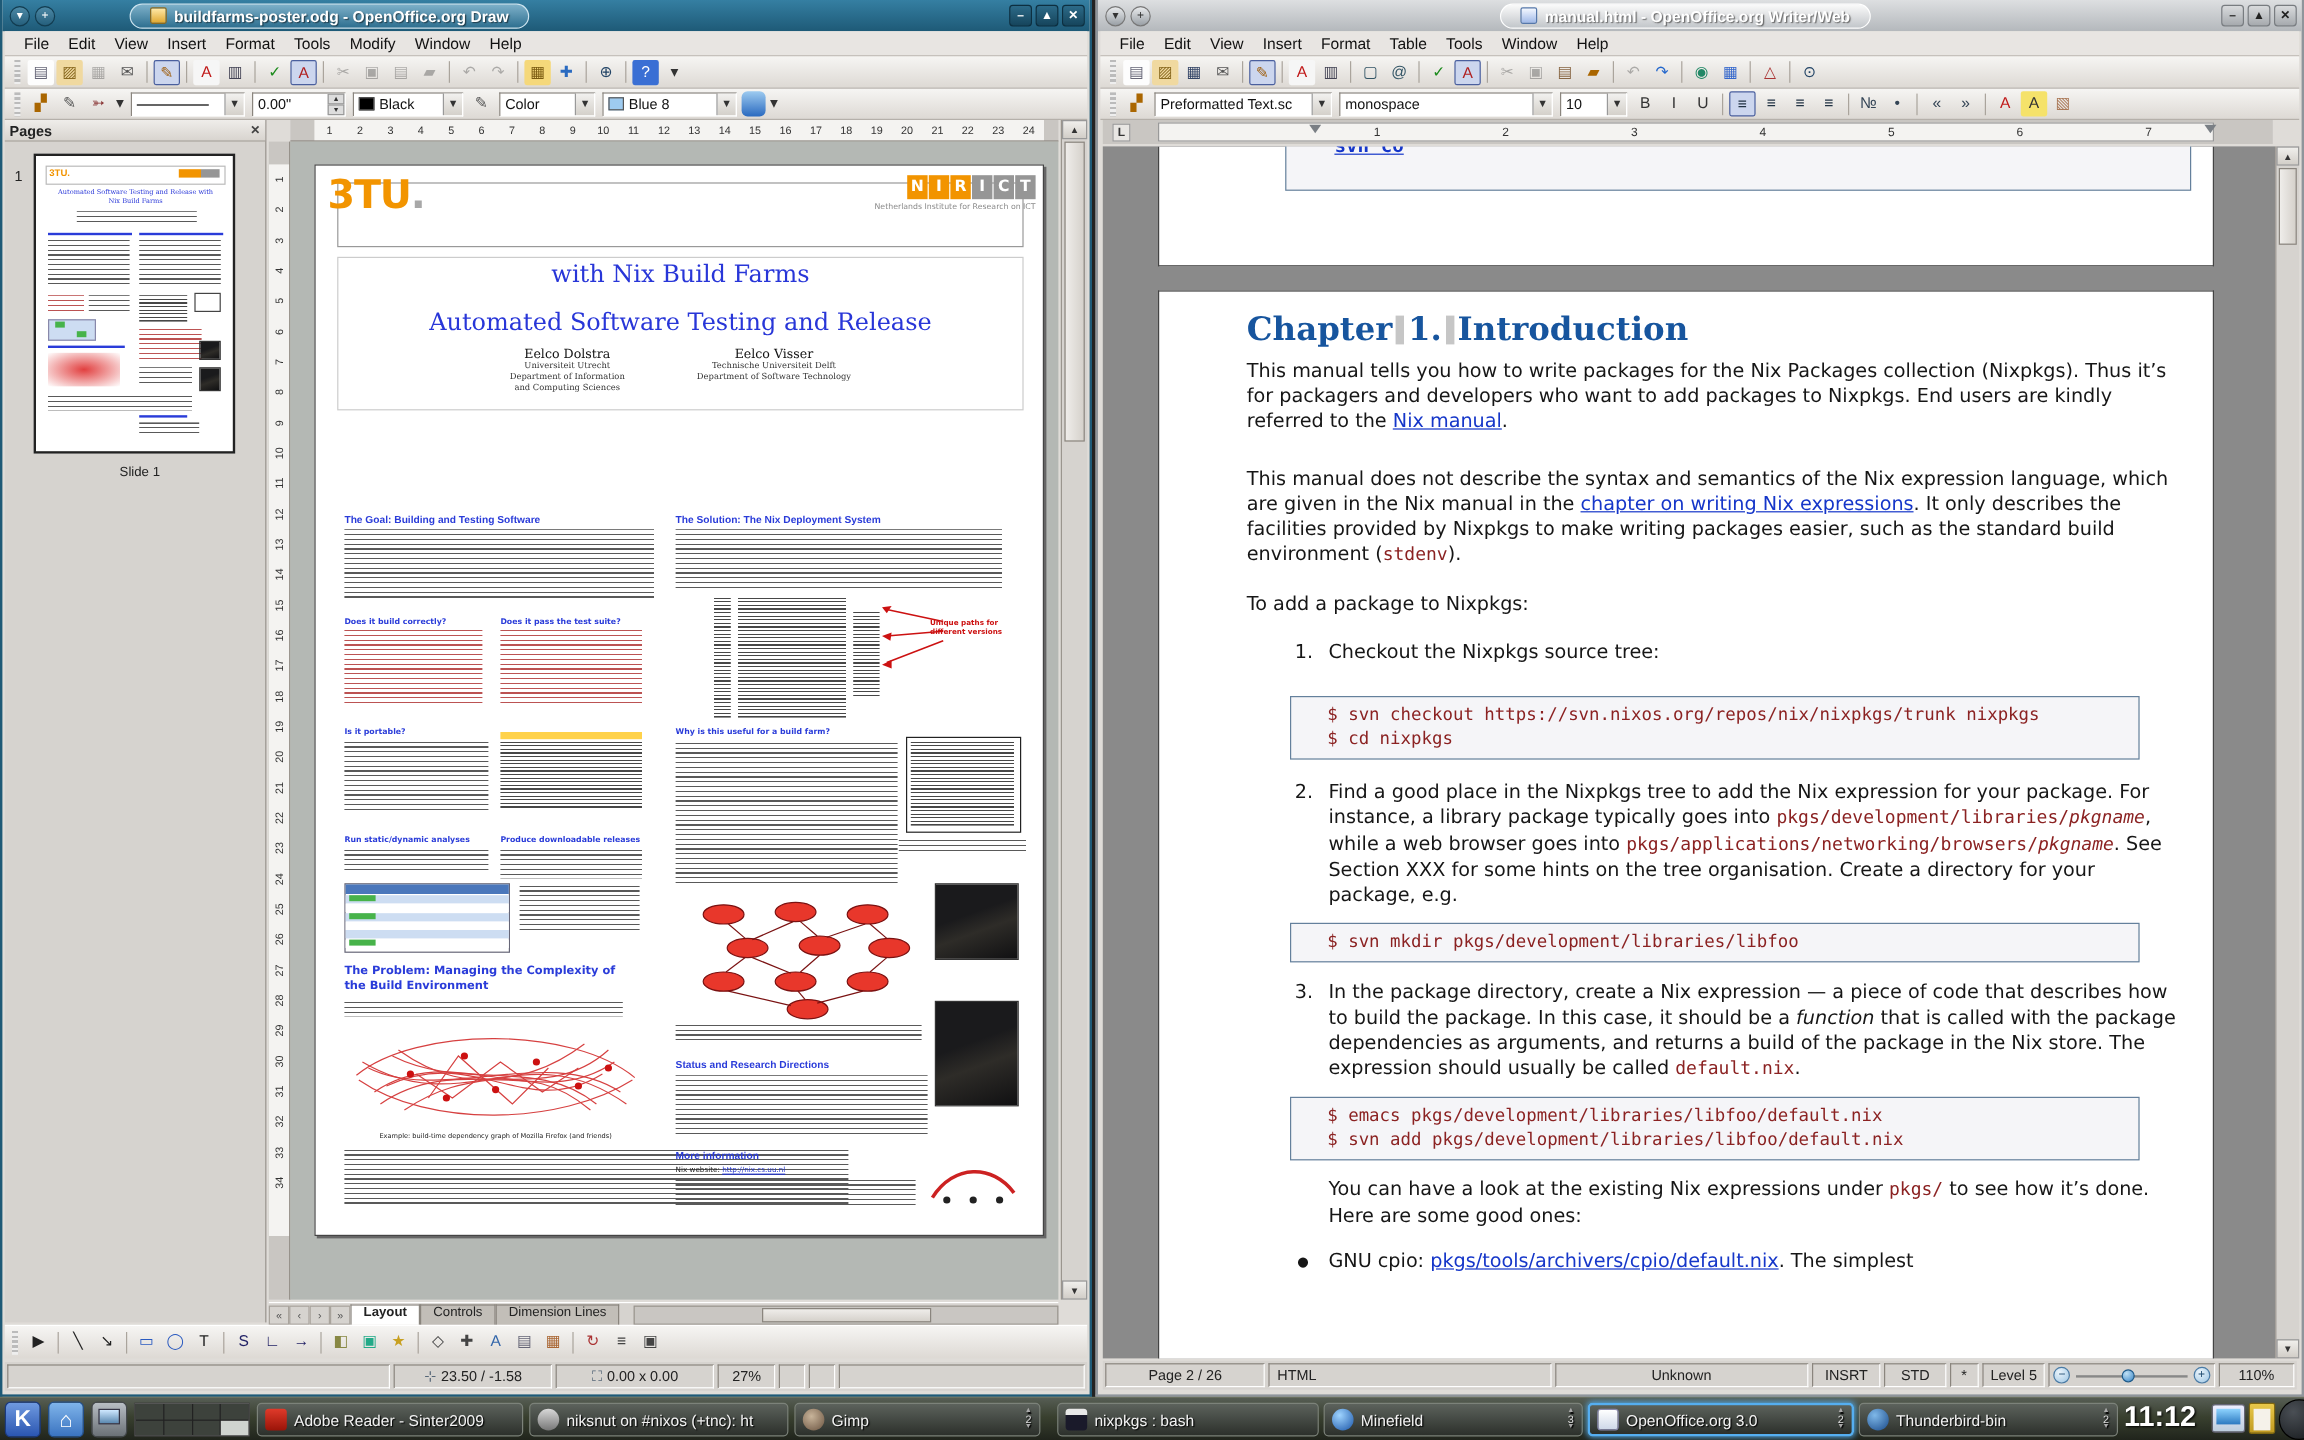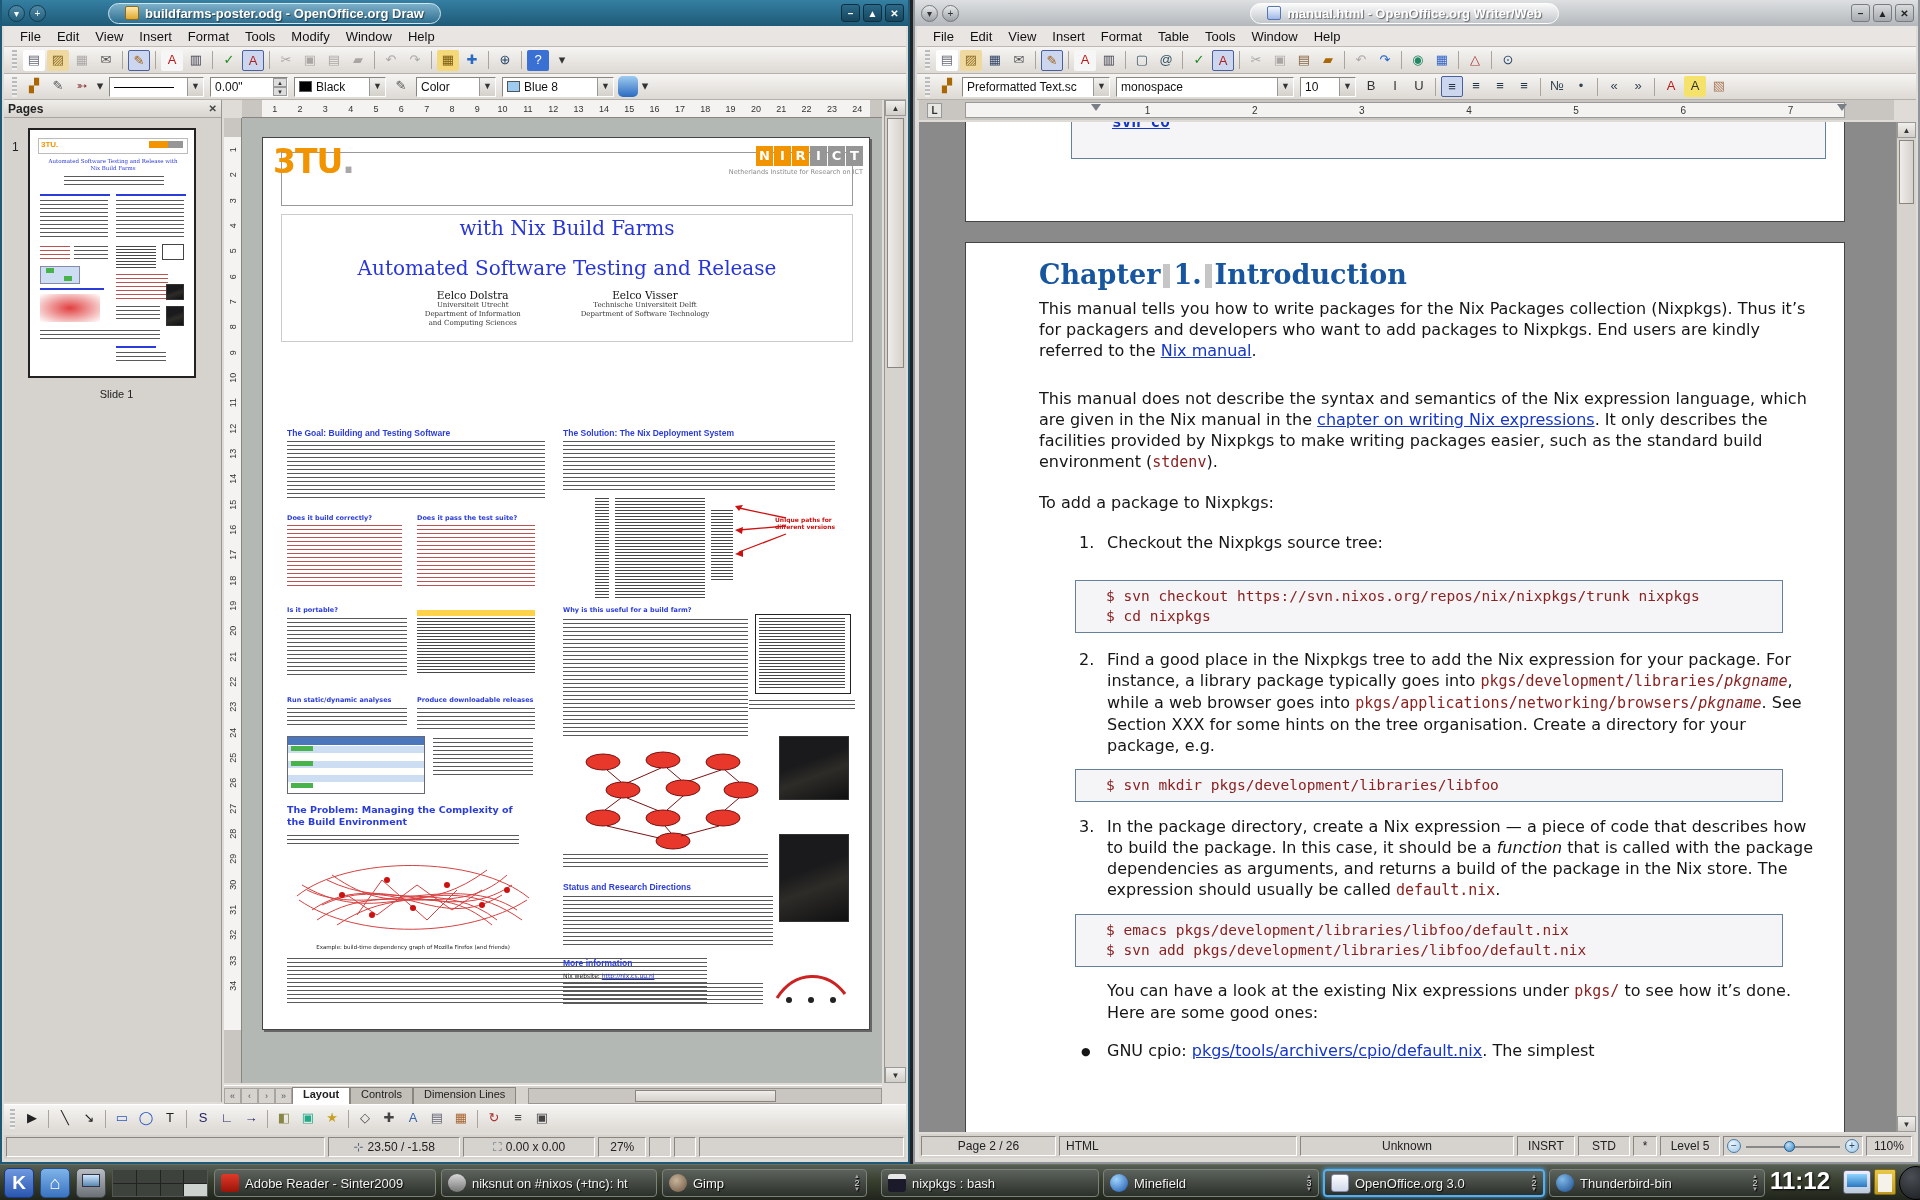"110%" span.scell { width: 46px -> 64px }
